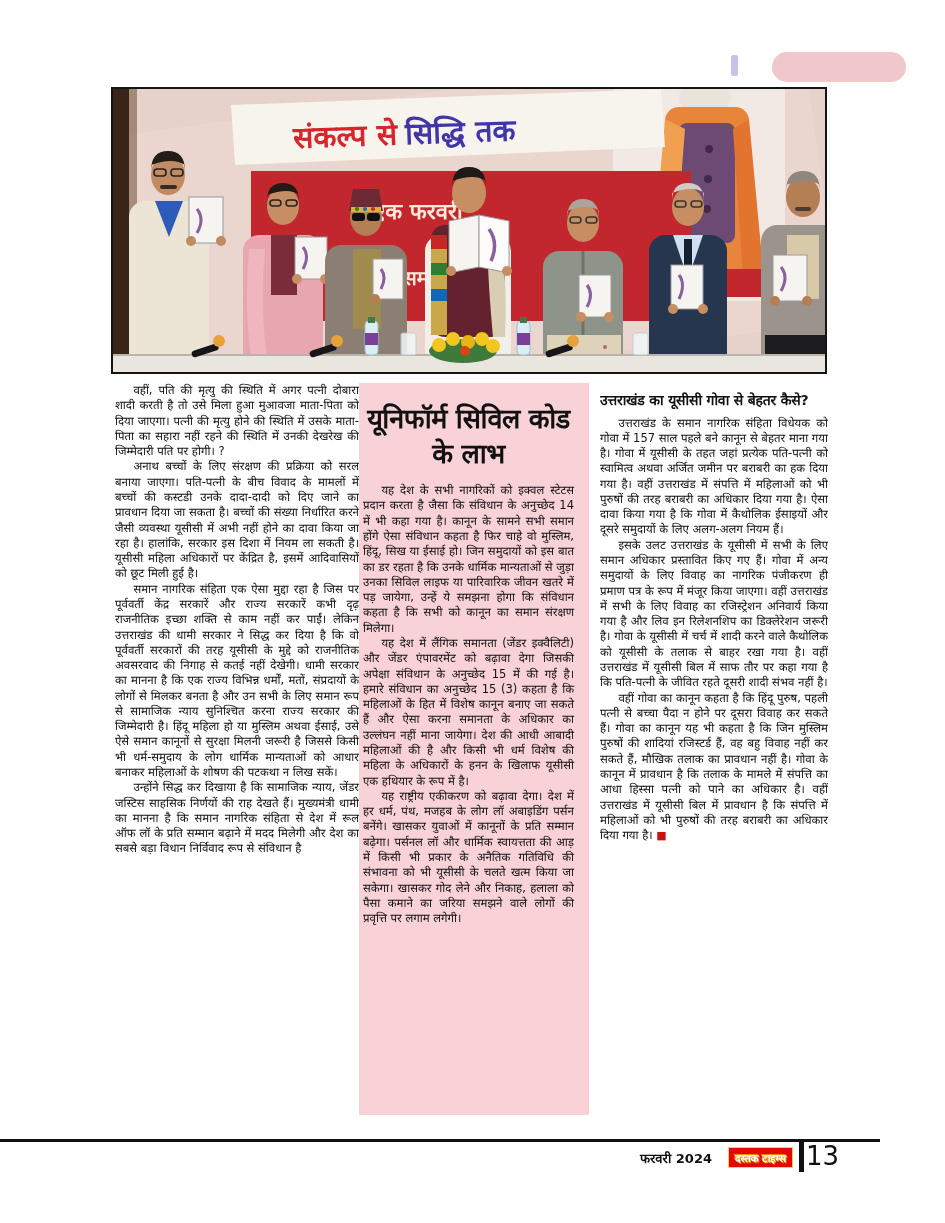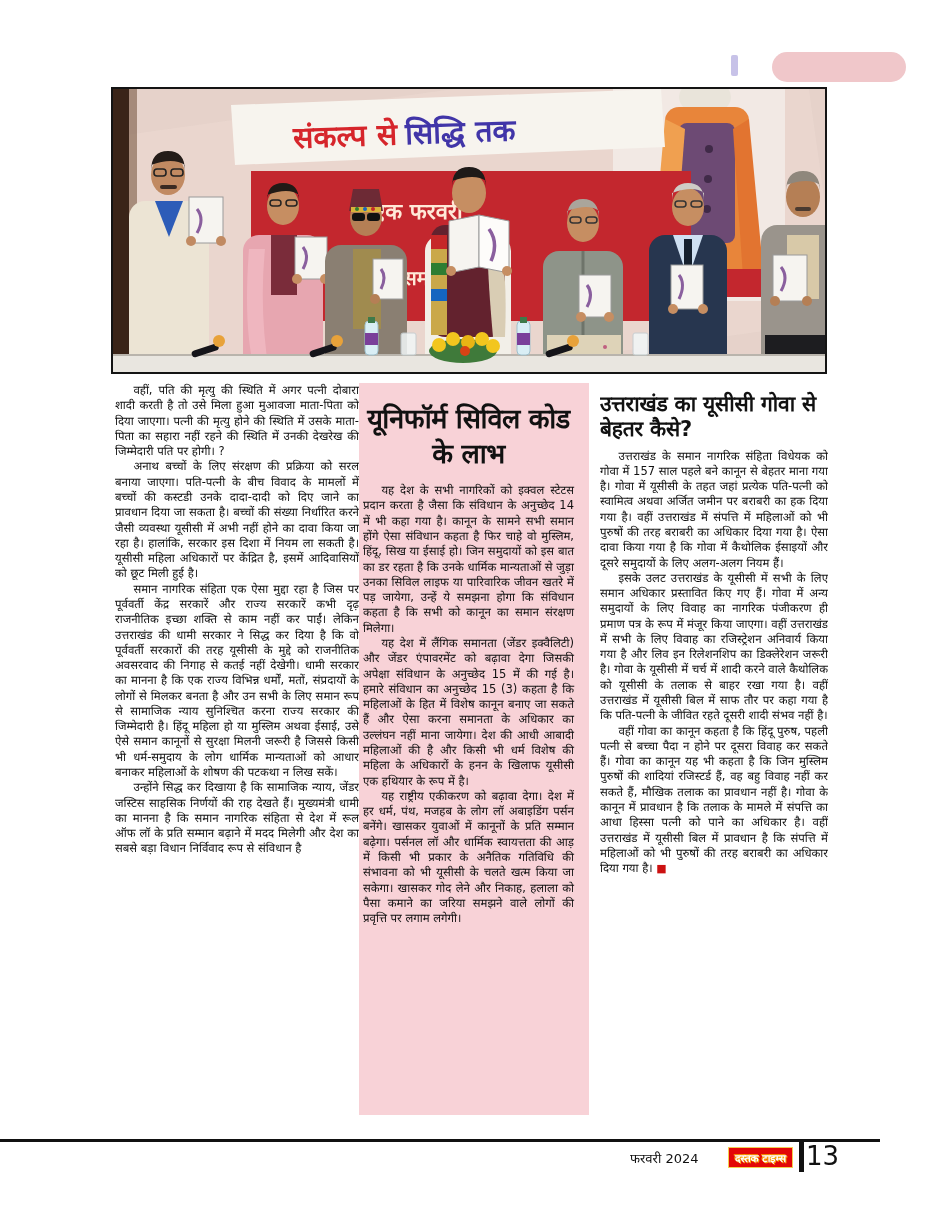"उत्तराखंड का यूसीसी गोवा से" h2.sec-head { font-size: 21px -> 14px }
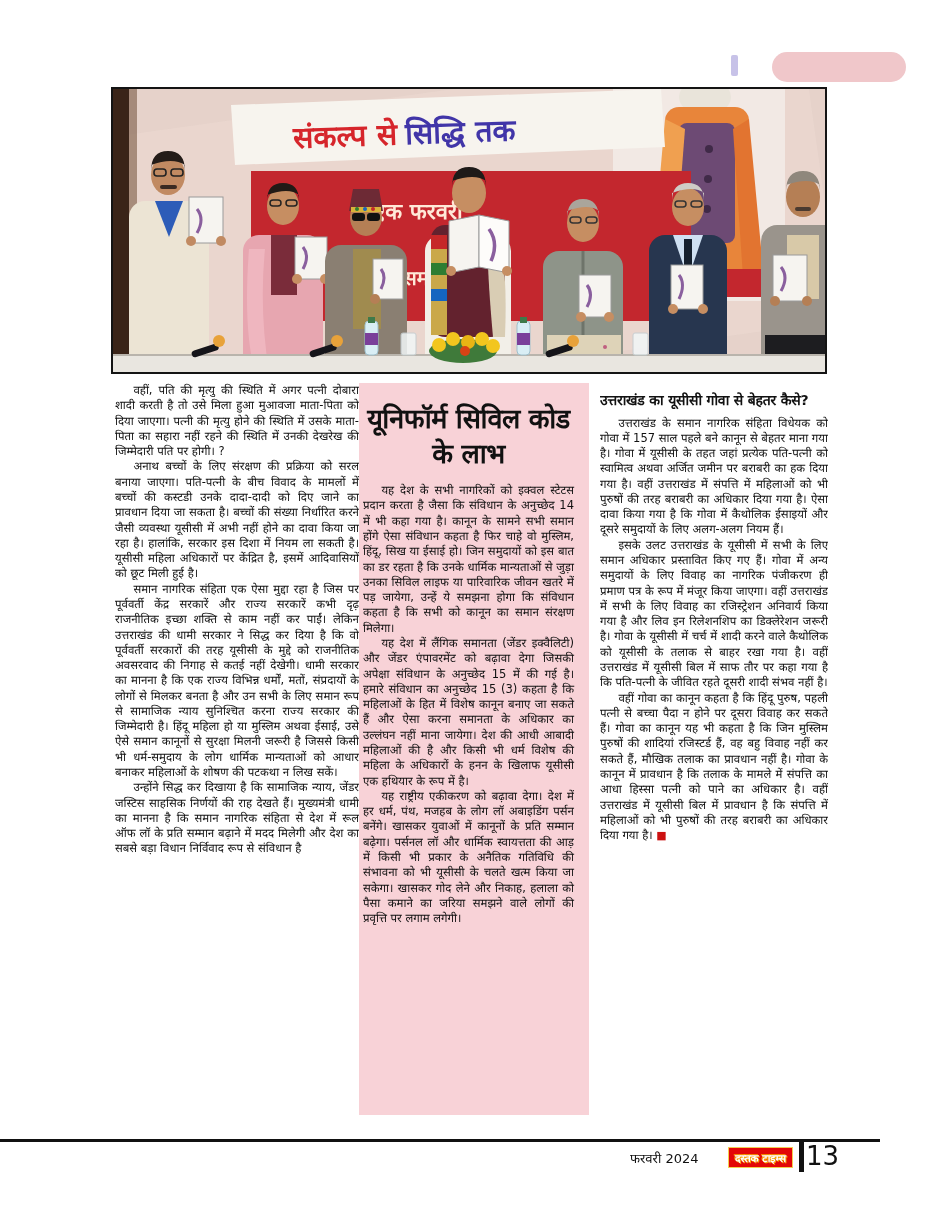"फरवरी 2024" .footer-date { font-weight: normal -> bold; text-align: left -> right }
